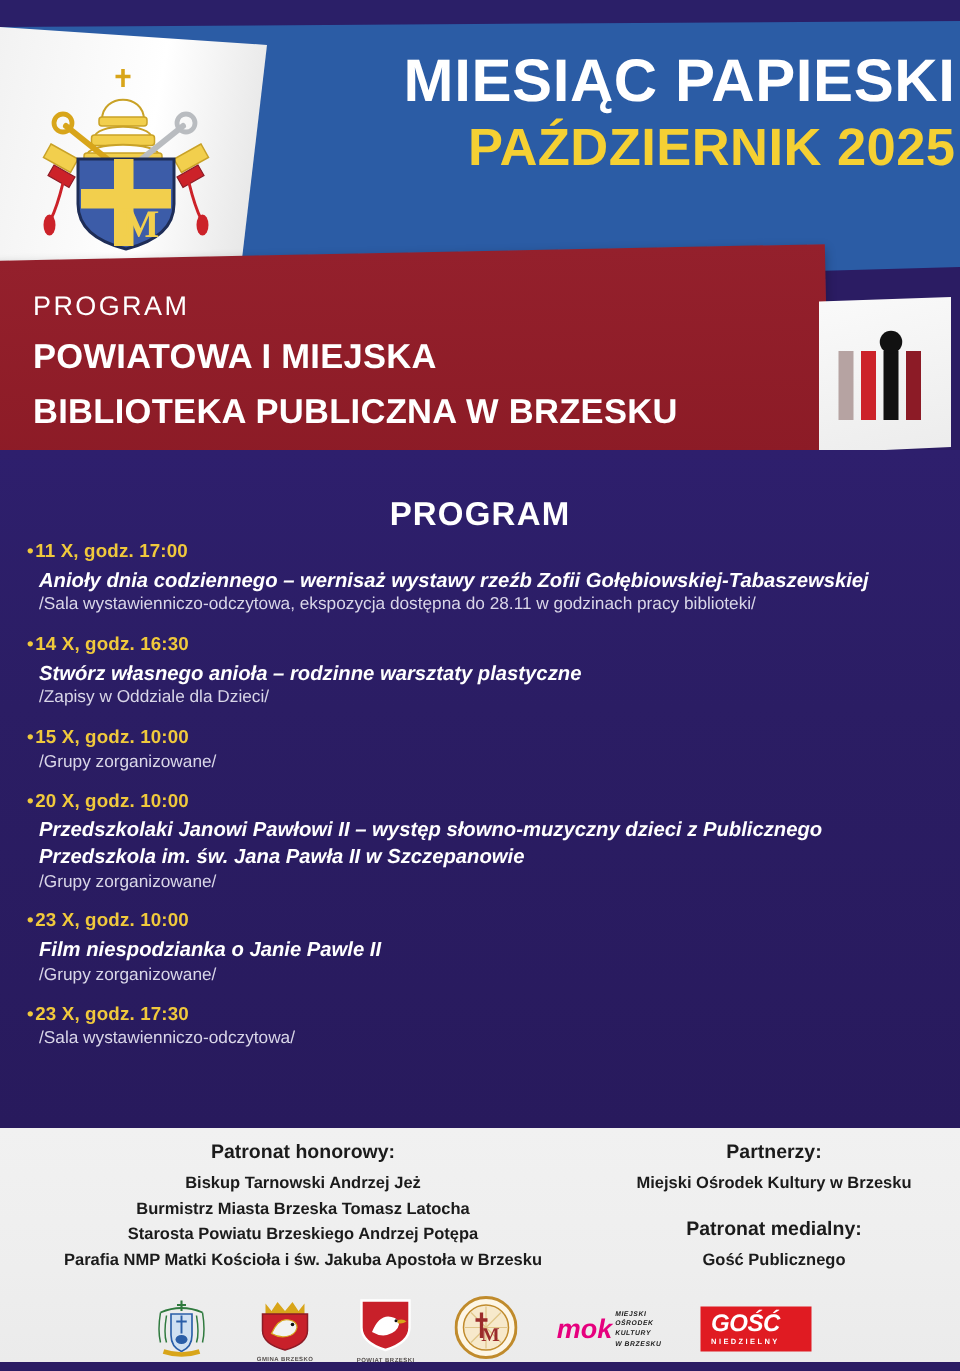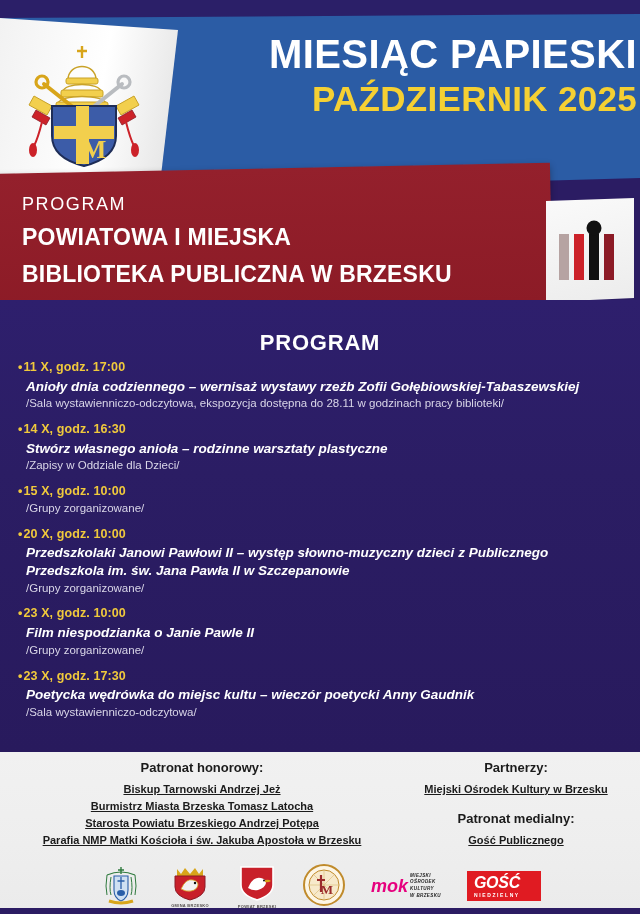"Poetycka wędrówka do miejsc kultu" div.prog-title { html: <div>Poetycka wędrówka do miejsc kultu – wieczór poetycki Anny Gaudnik</div> -> none }
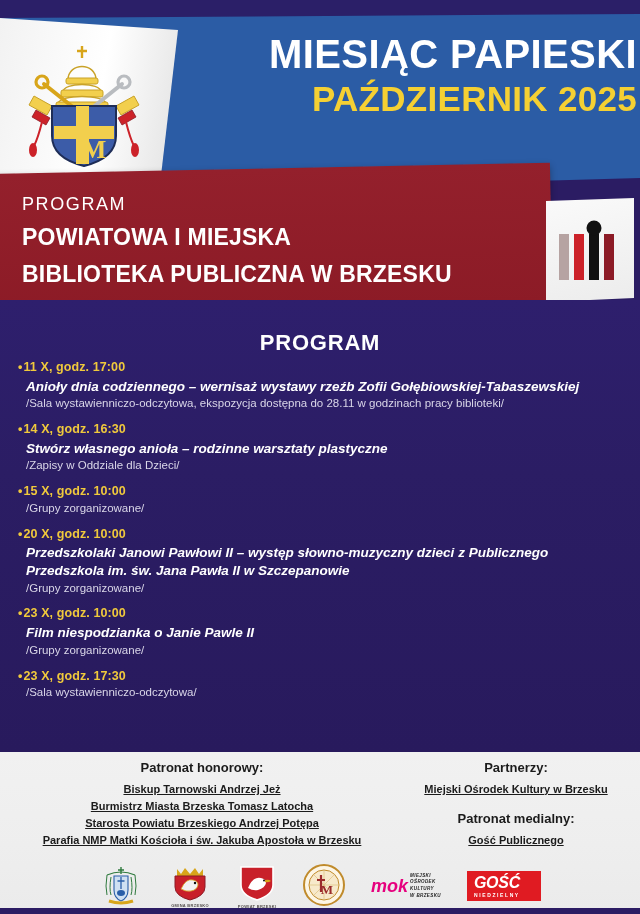"Biskup Tarnowski Andrzej Jeż" .foot-line { text-decoration: underline -> none }
